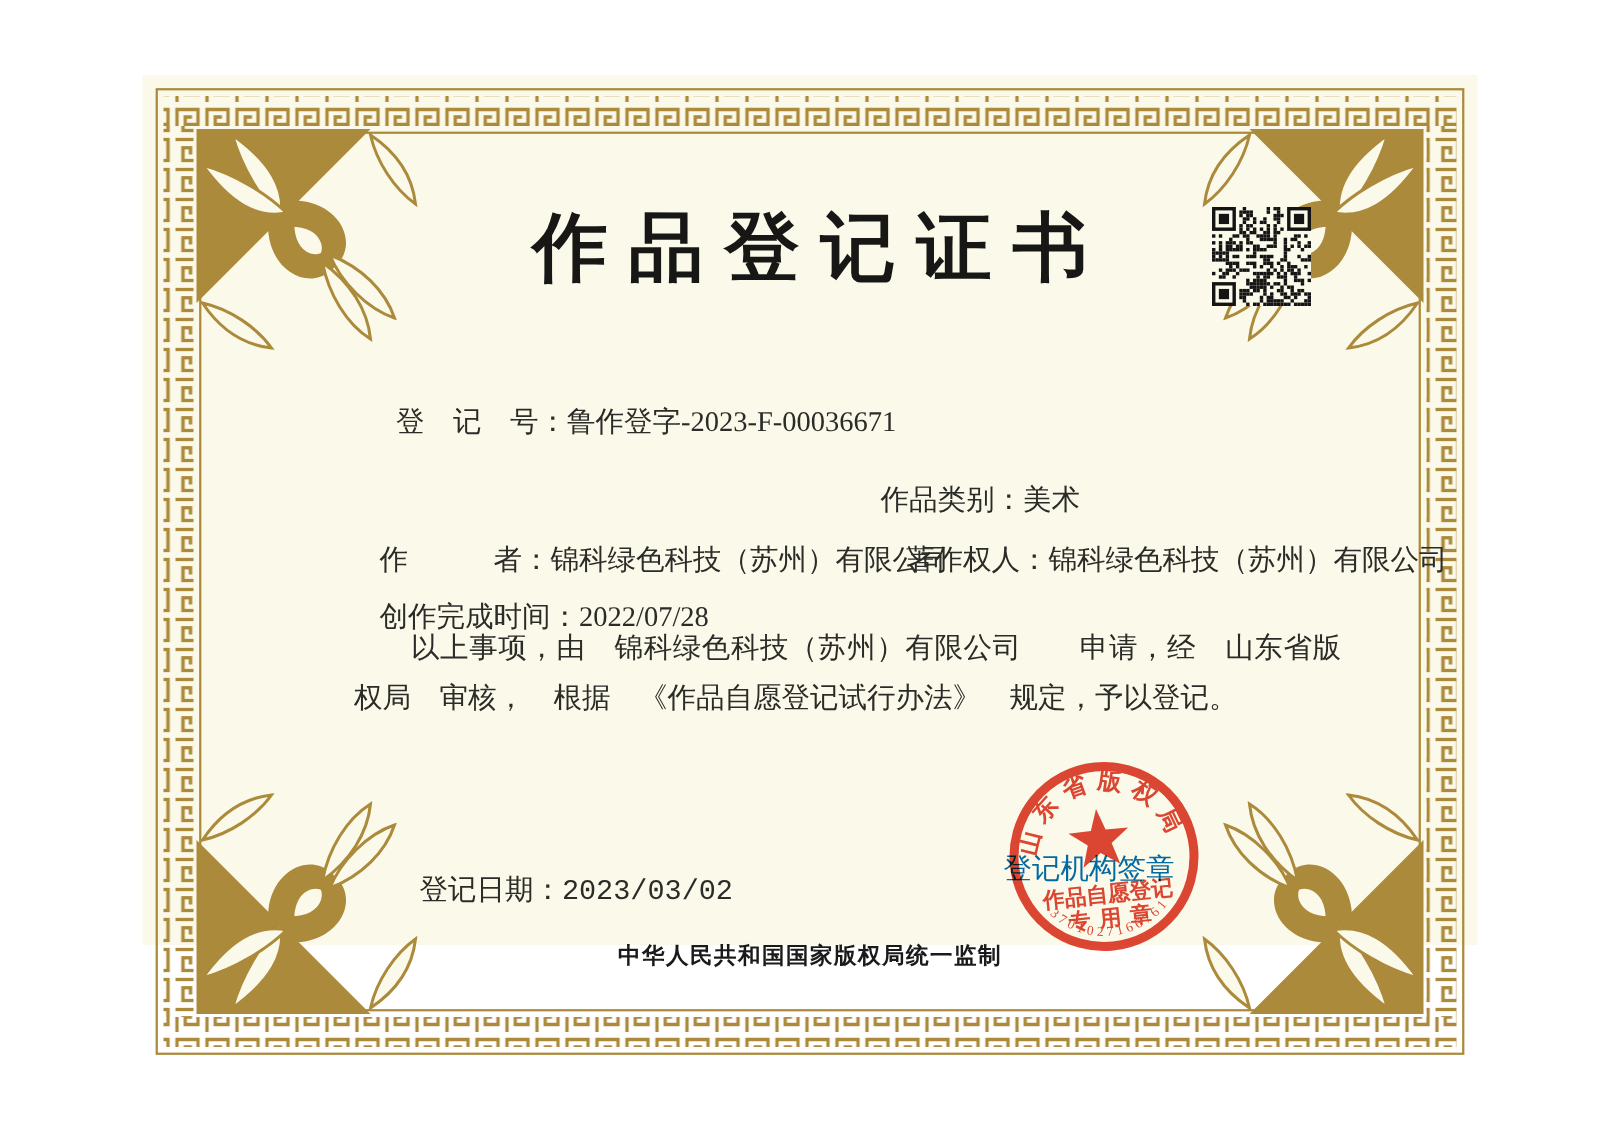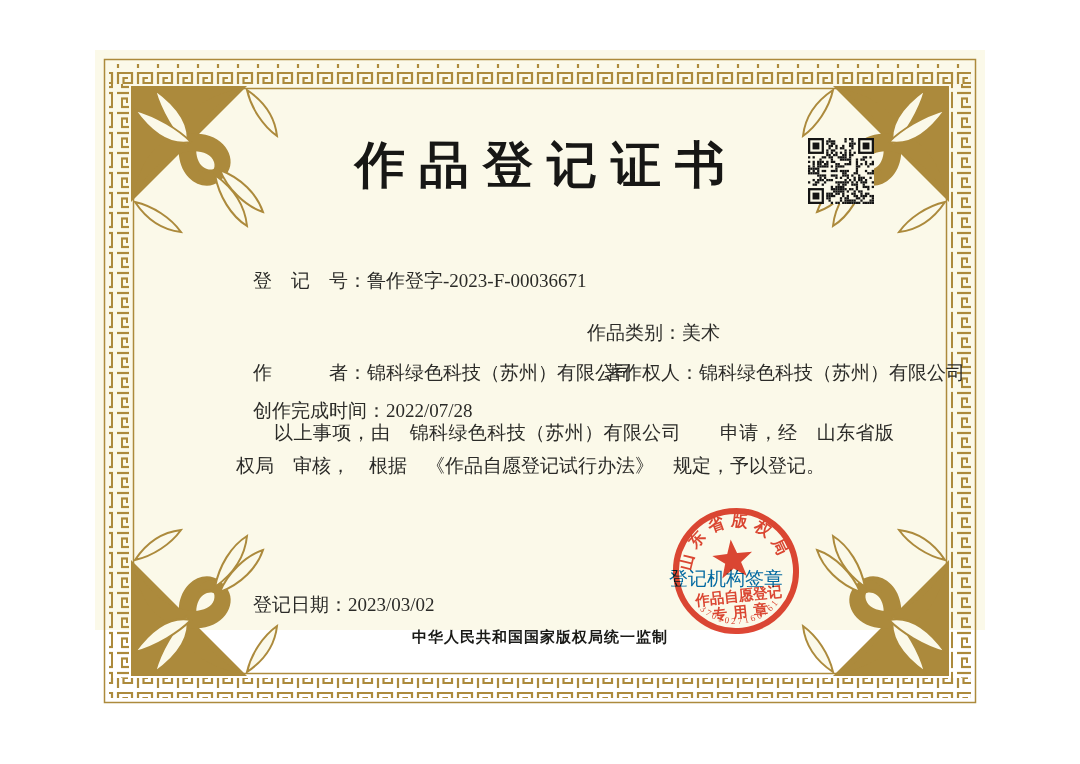"登 记 号：鲁作登字-2023-F-00036671" div.row { left: 139px -> 150px }
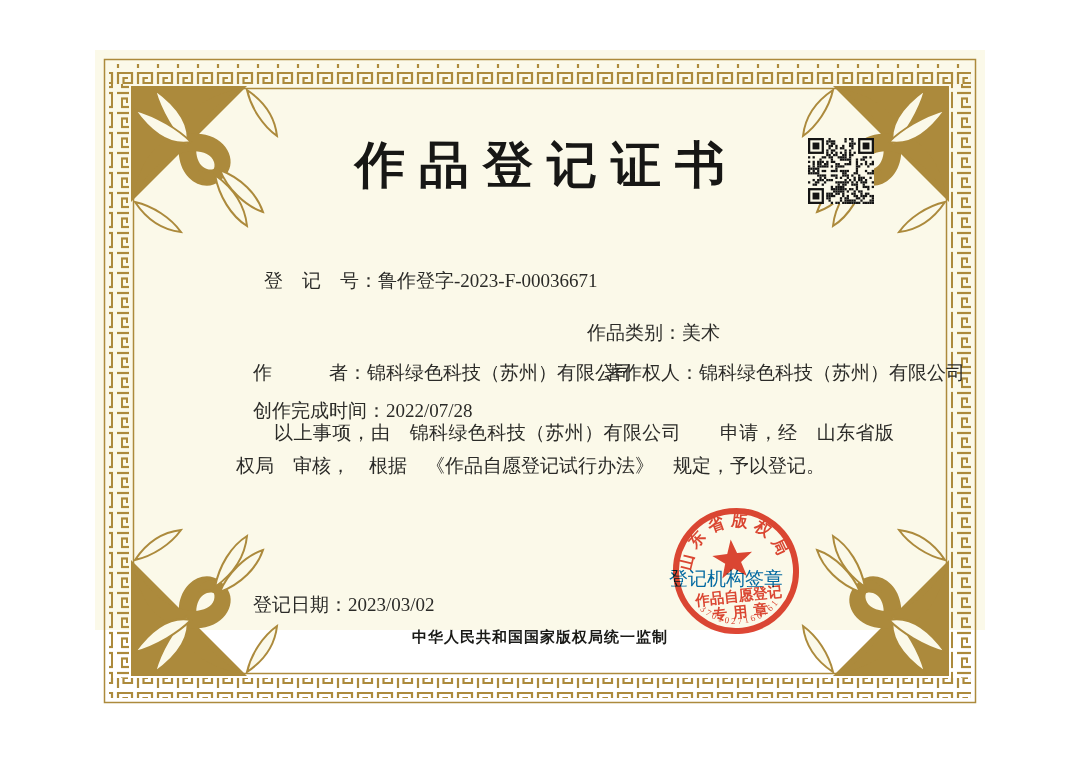"登记日期：2023/03/02" div.row { font-family: none -> Liberation Mono, monospace; top: 520px -> 508px }
